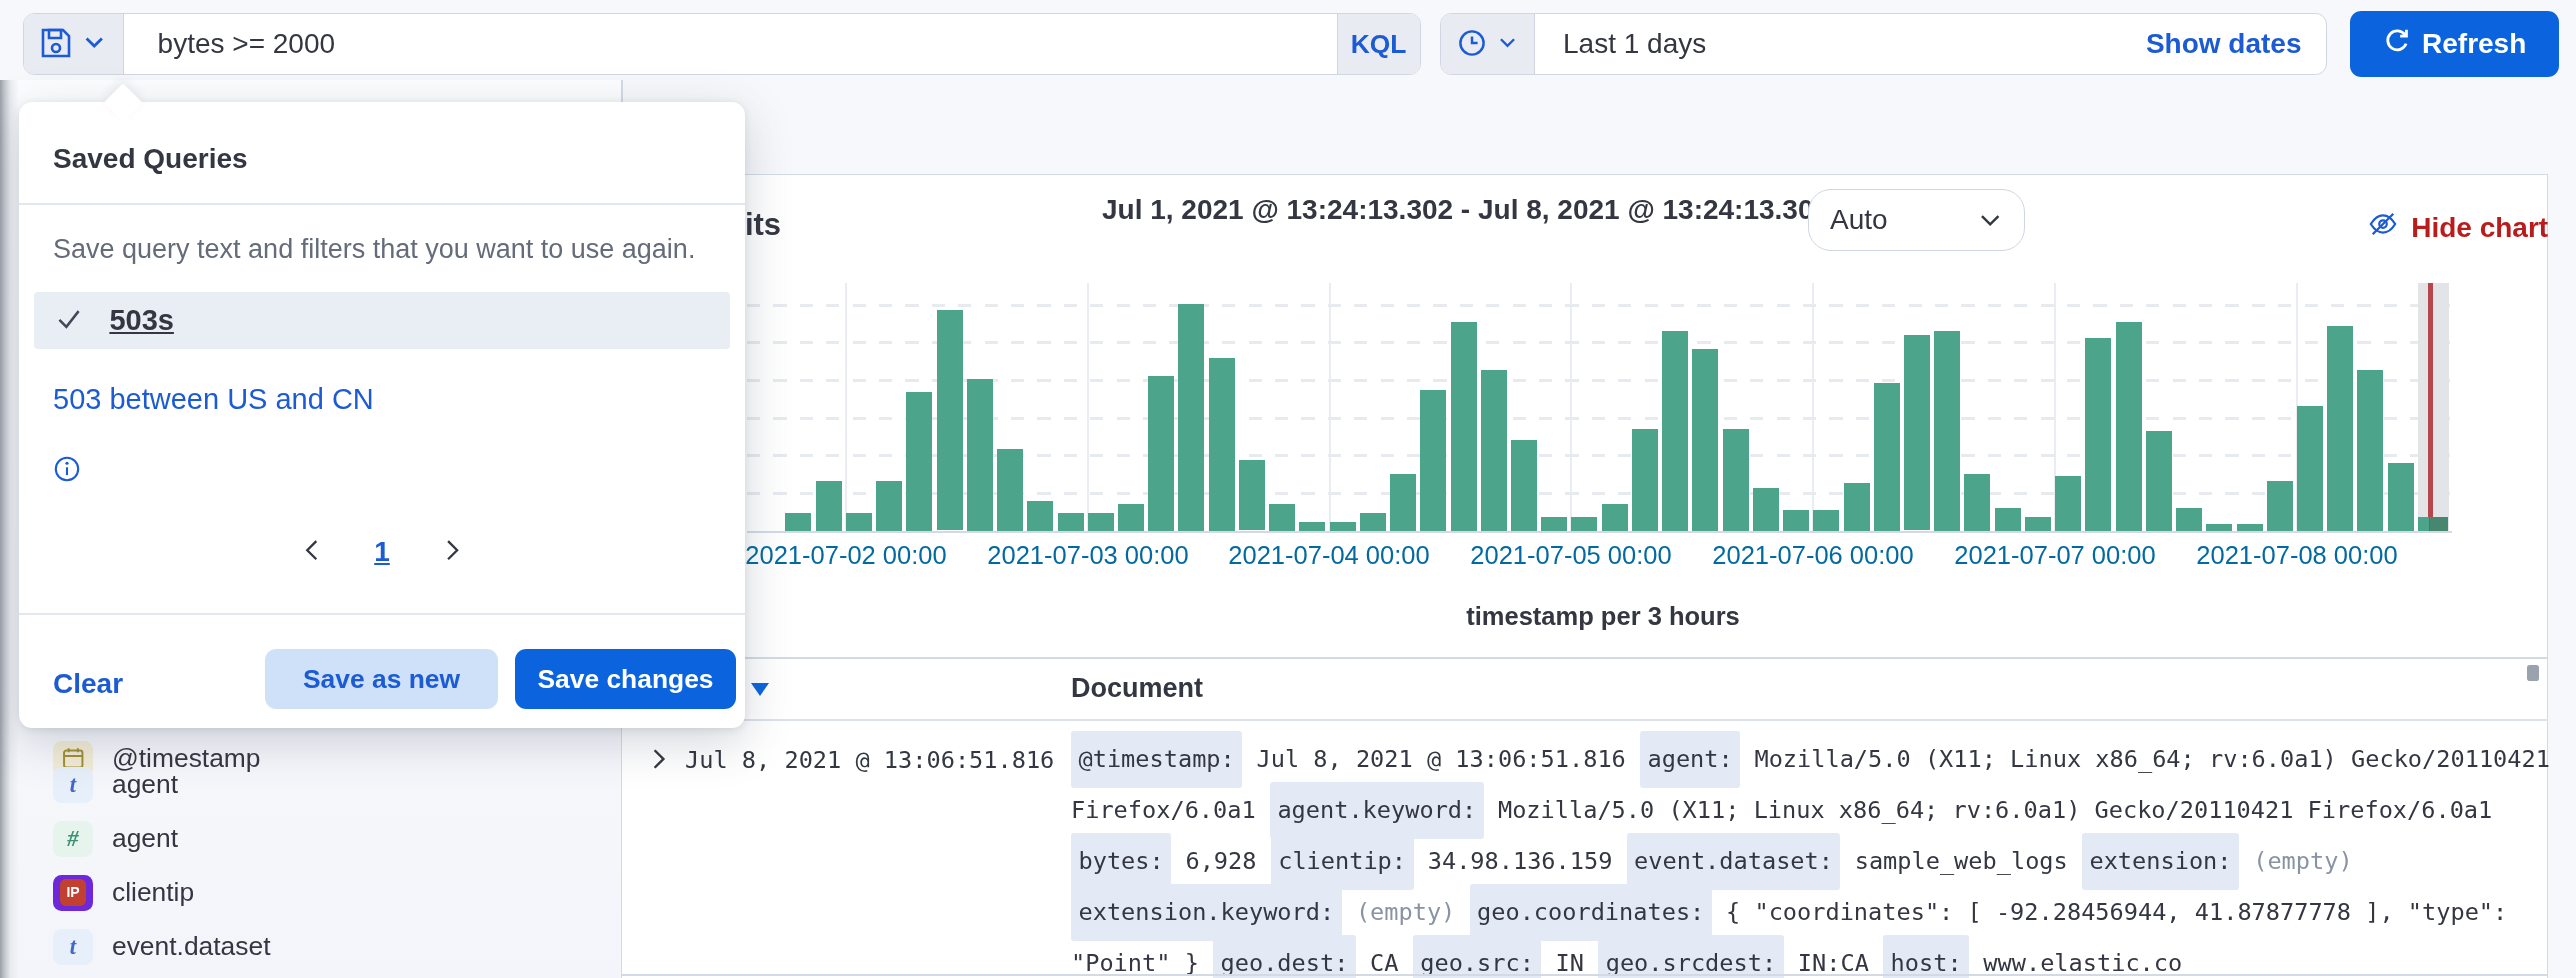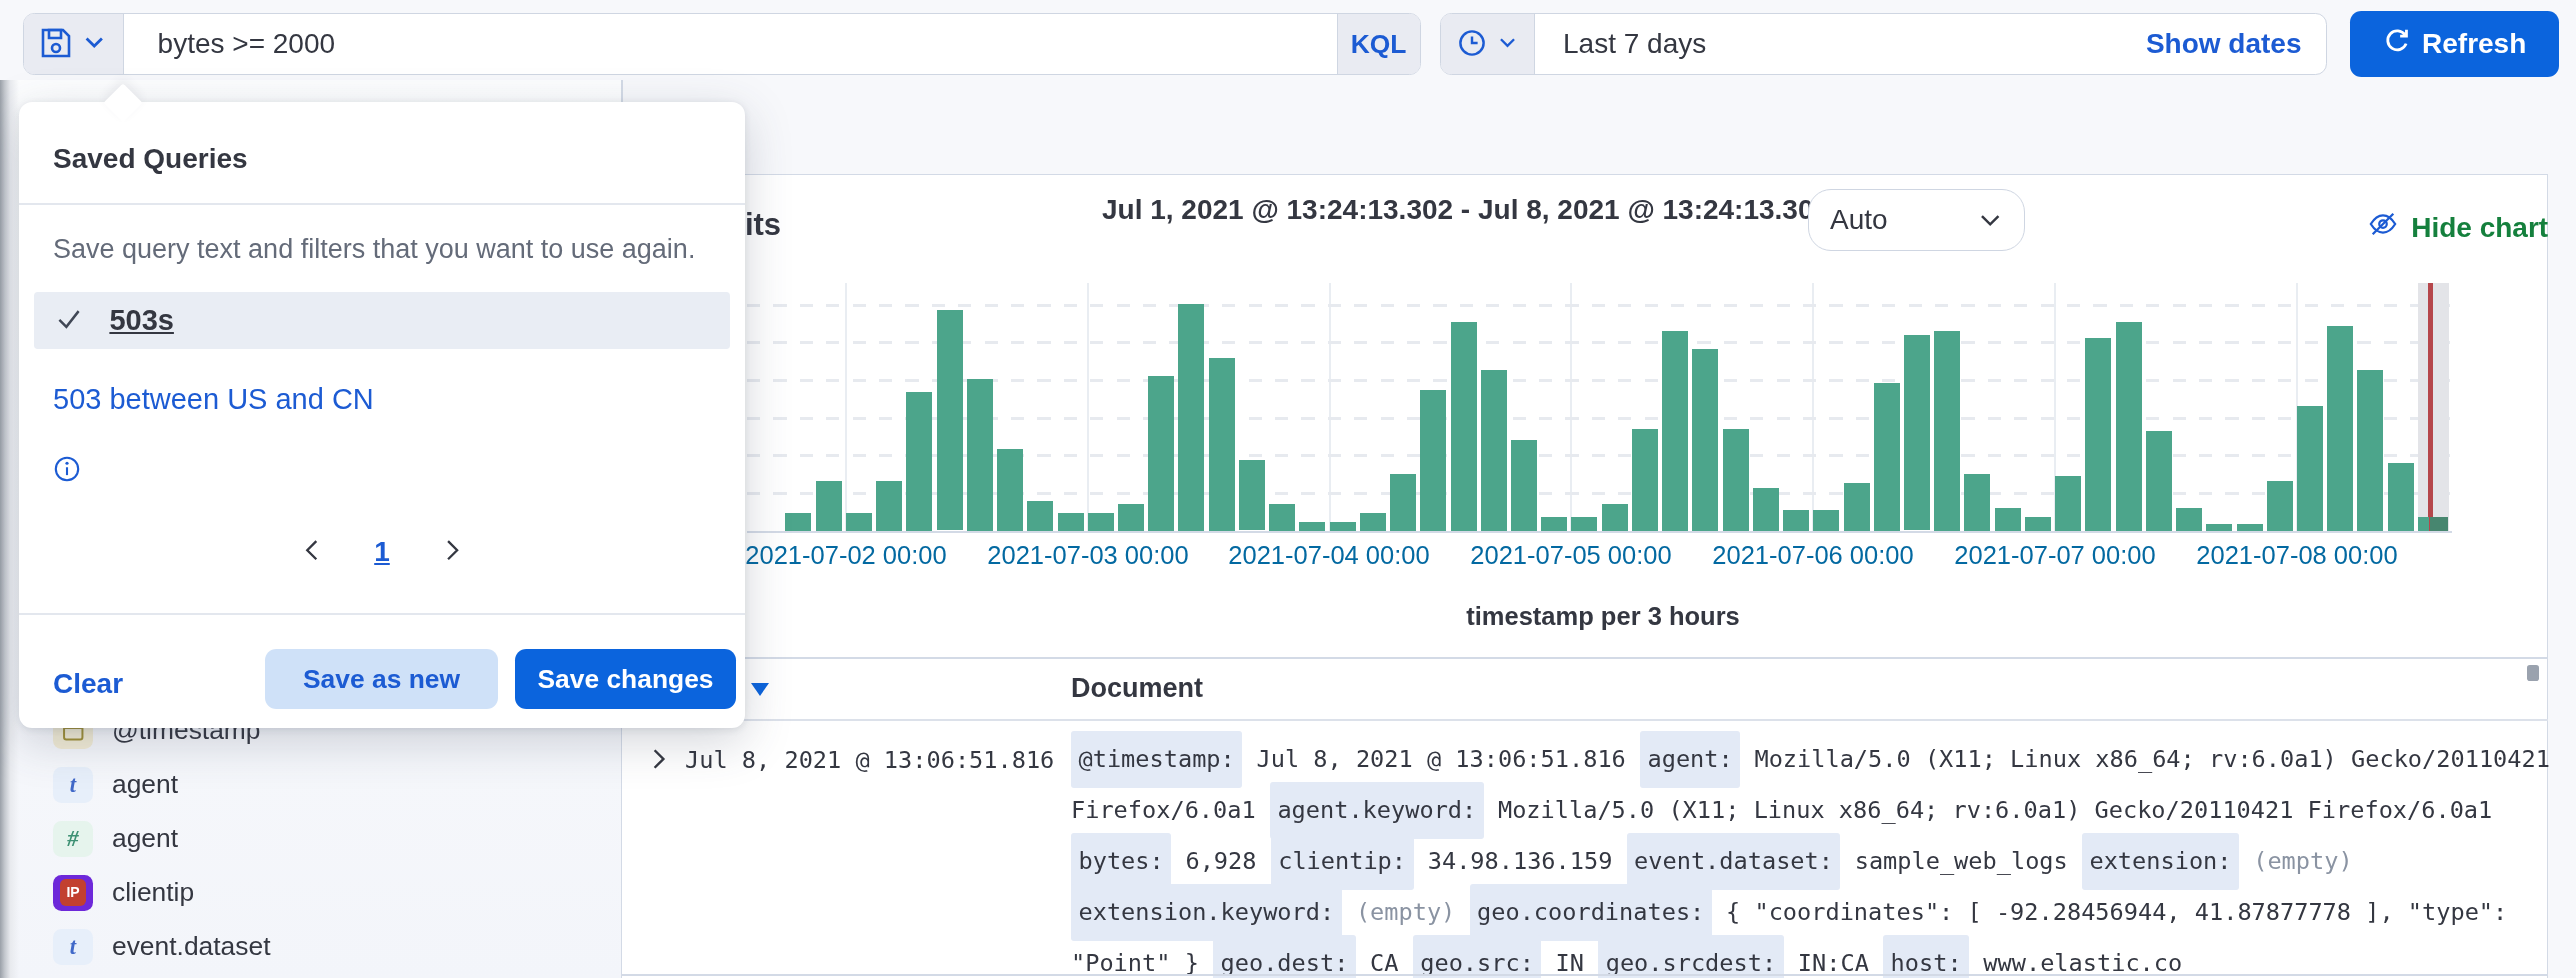"Last 7 days" div.time-text { text: 7 -> 1 }
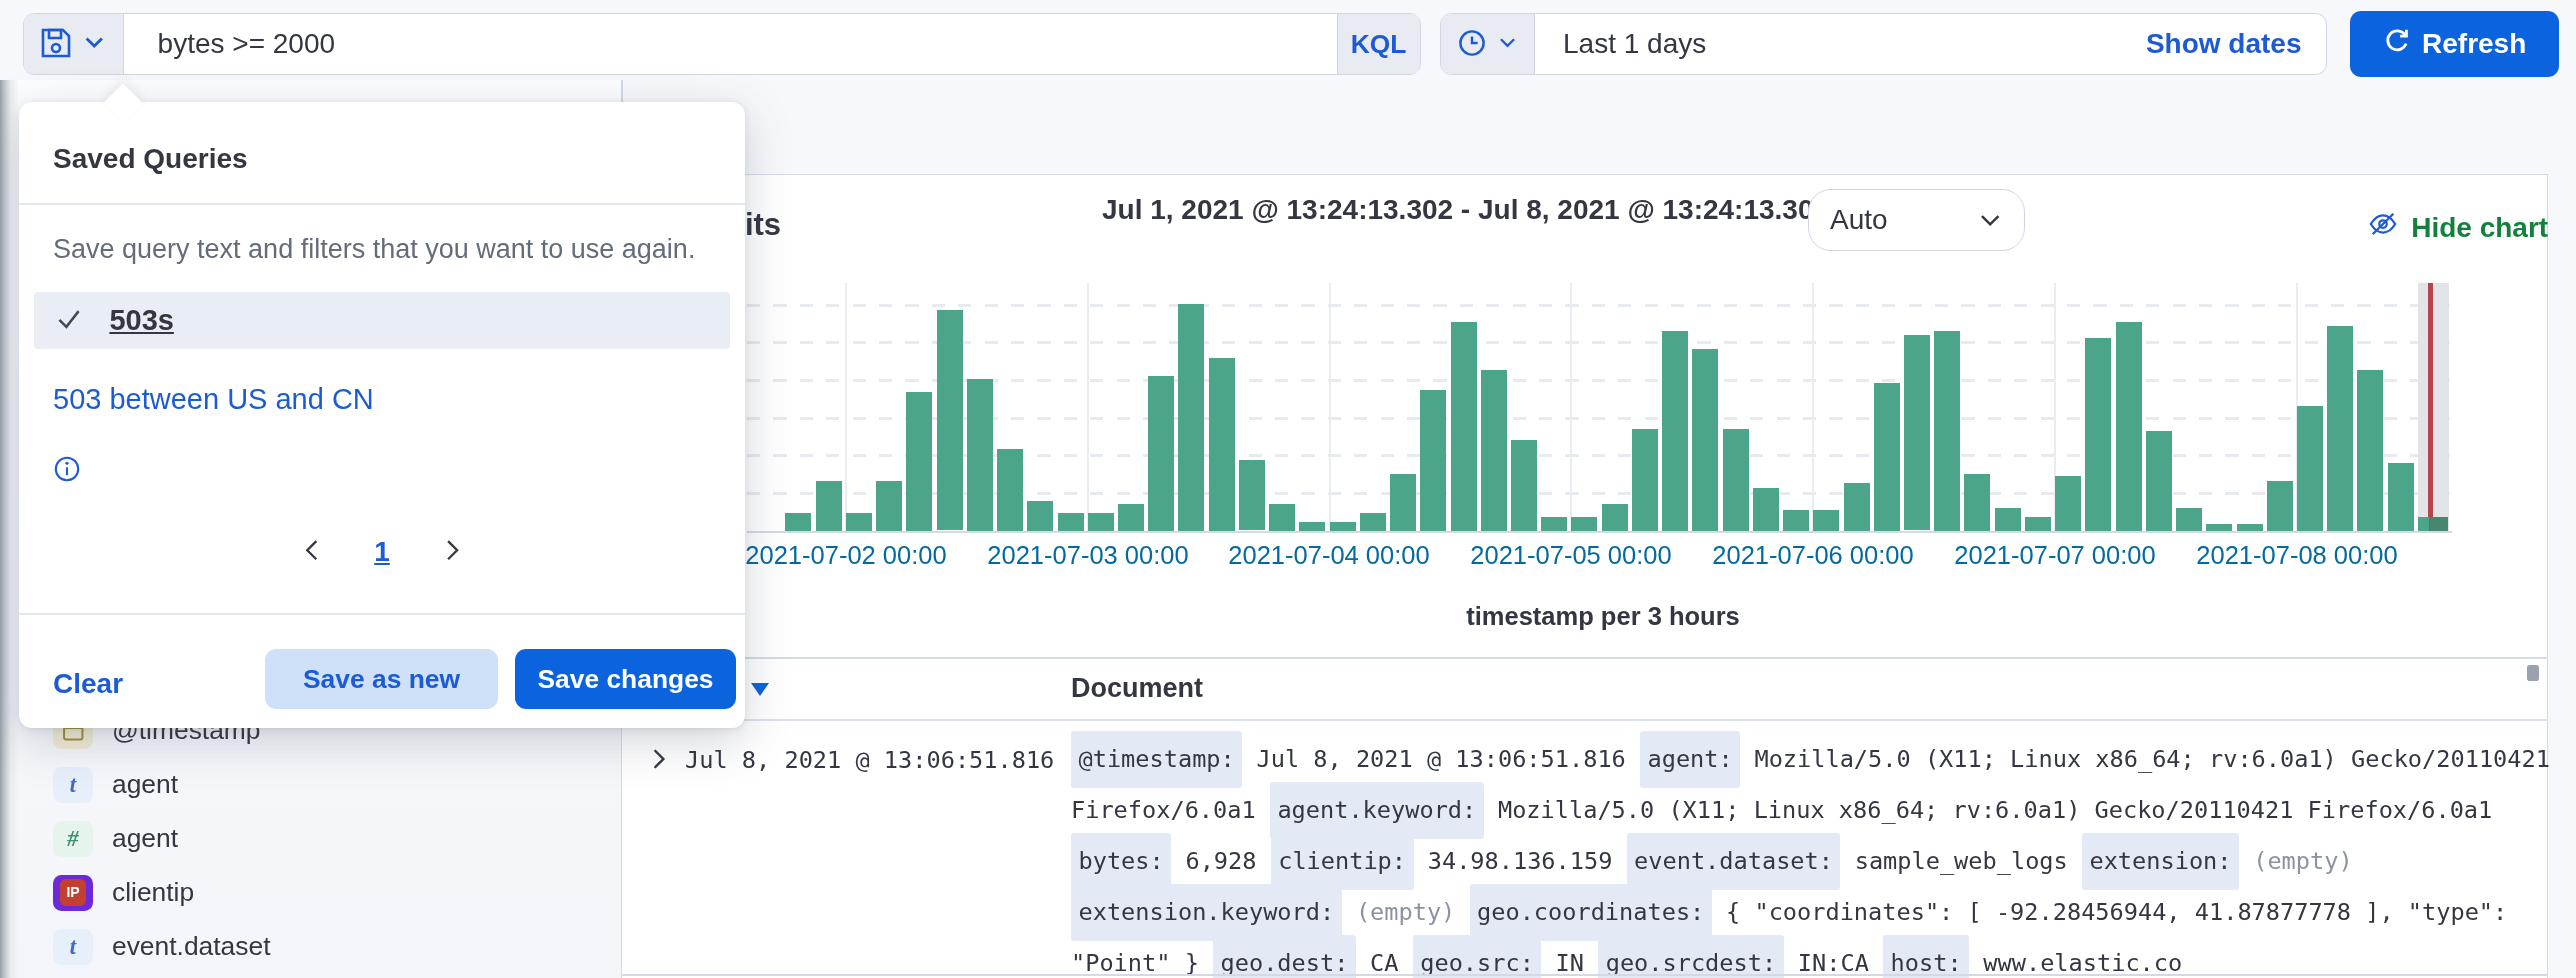"Hide chart" .hide-chart { color: #15803d -> #b91c1c }
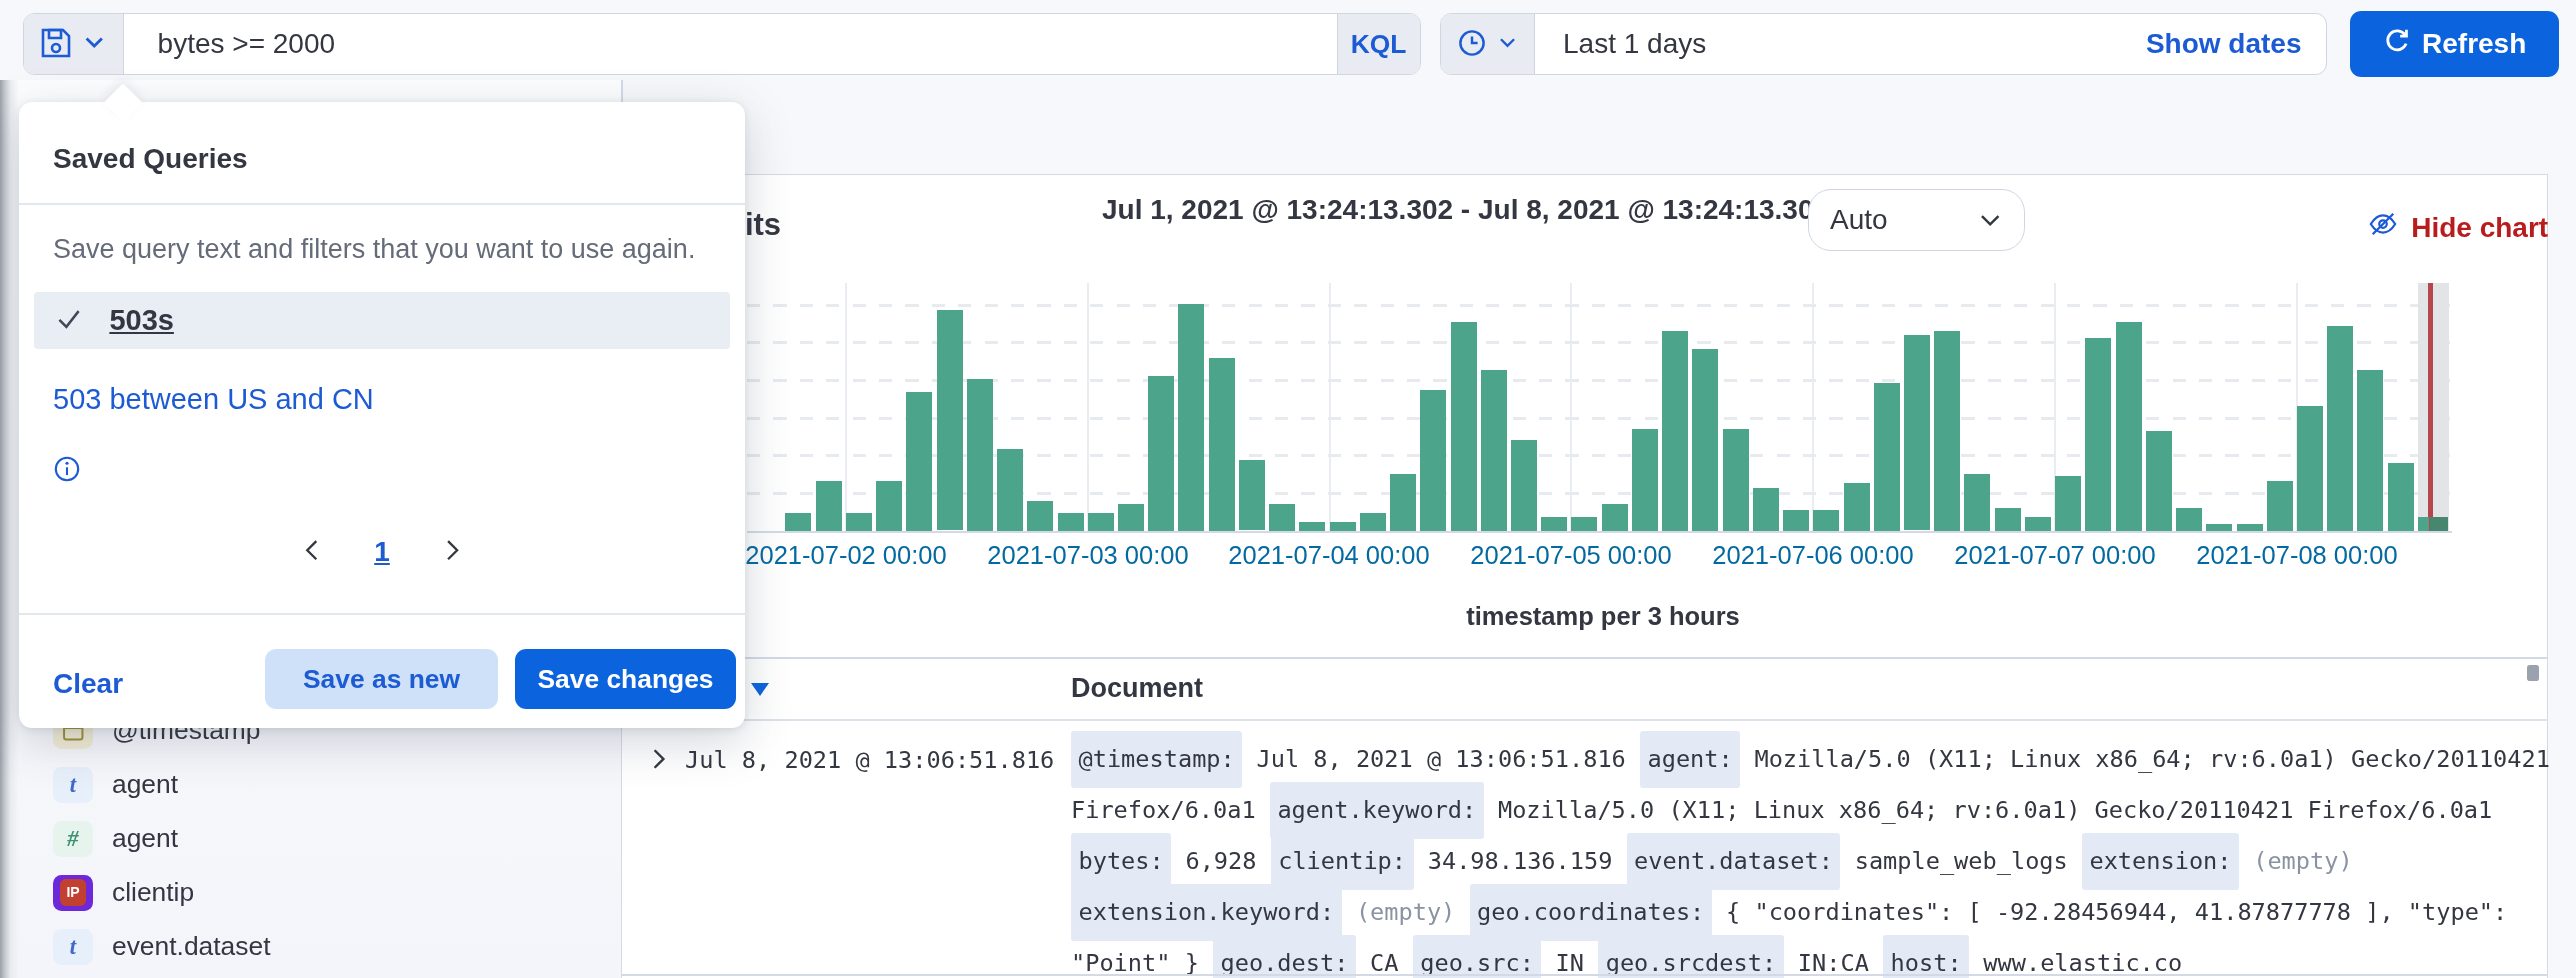"@timestamp" div.field-row { top: 710px -> 738px }
